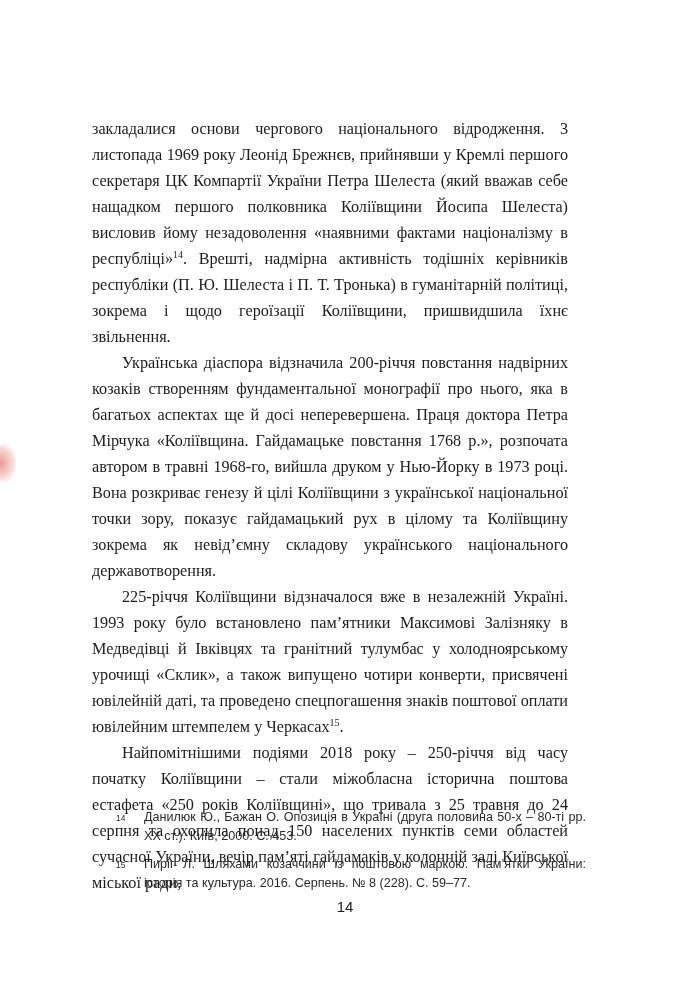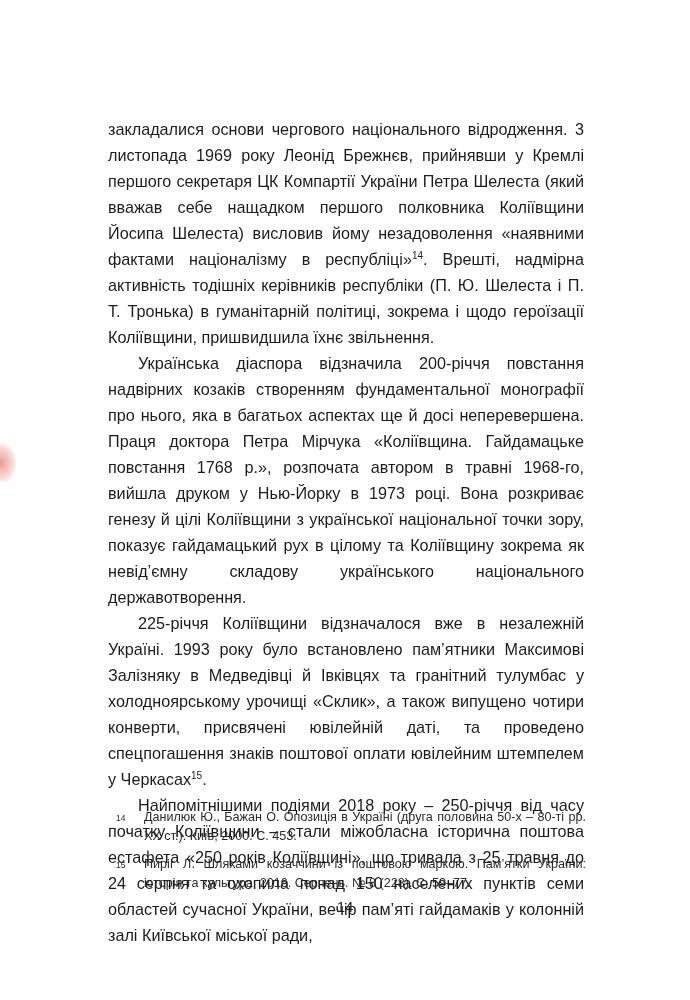"закладалися основи чергового" .text-block { font-family: none -> Liberation Serif, serif; left: 108px -> 92px }
